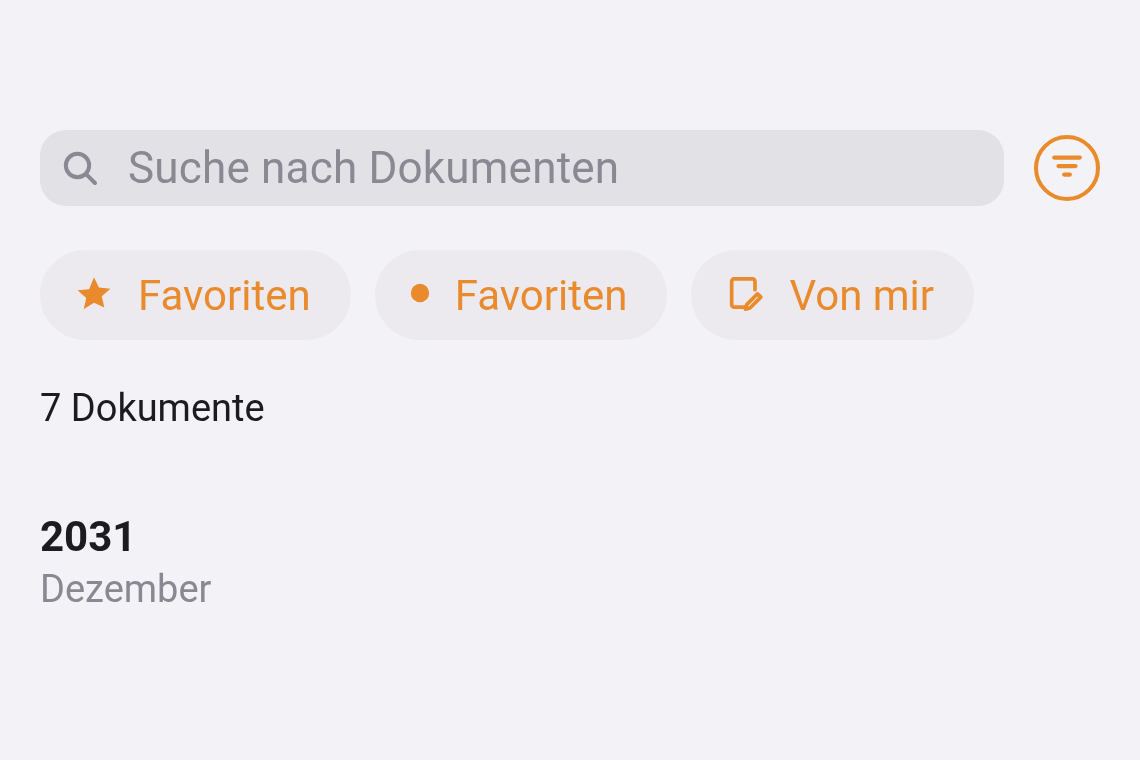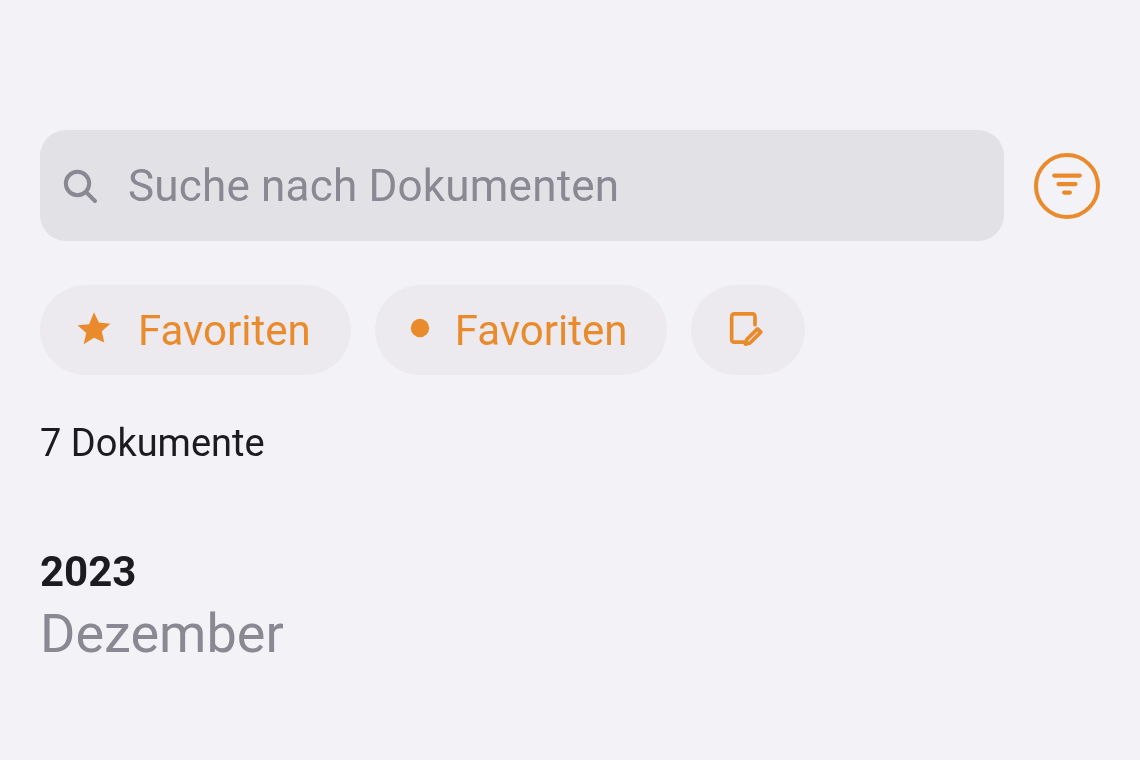"Suche nach Dokumenten" .search-input { height: 111px -> 76px }
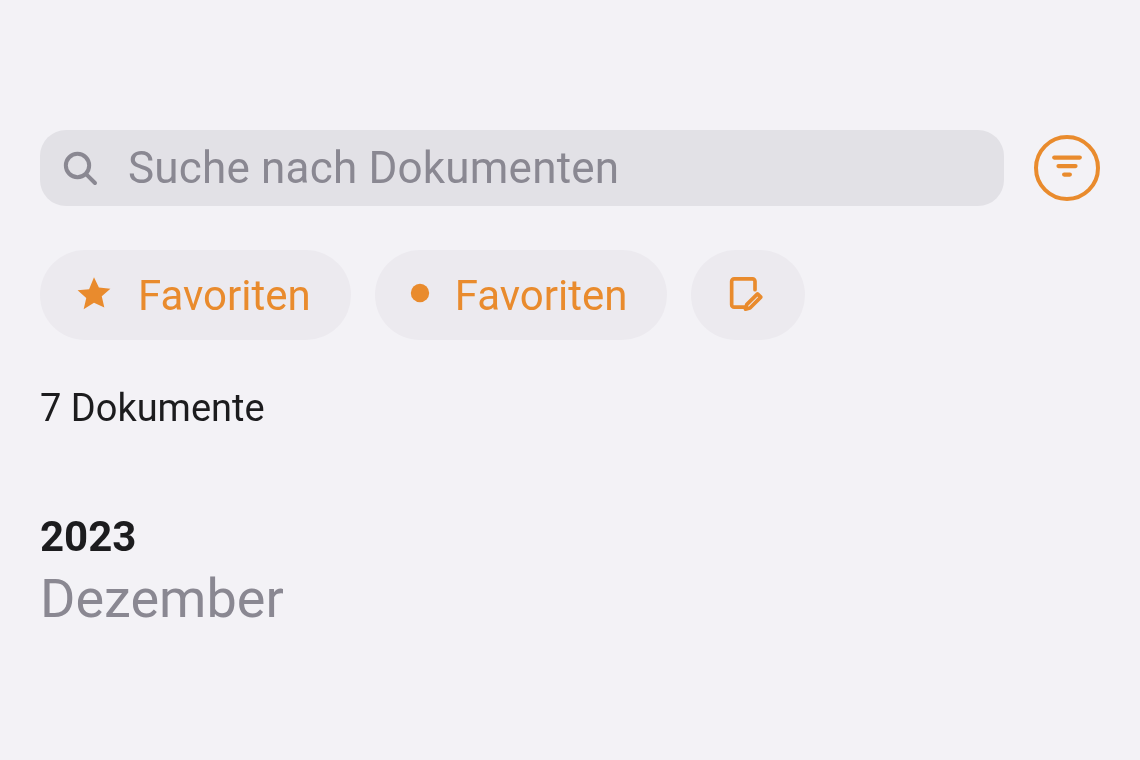"Von mir" span.chip-label { html: none -> <span>Von mir</span> }
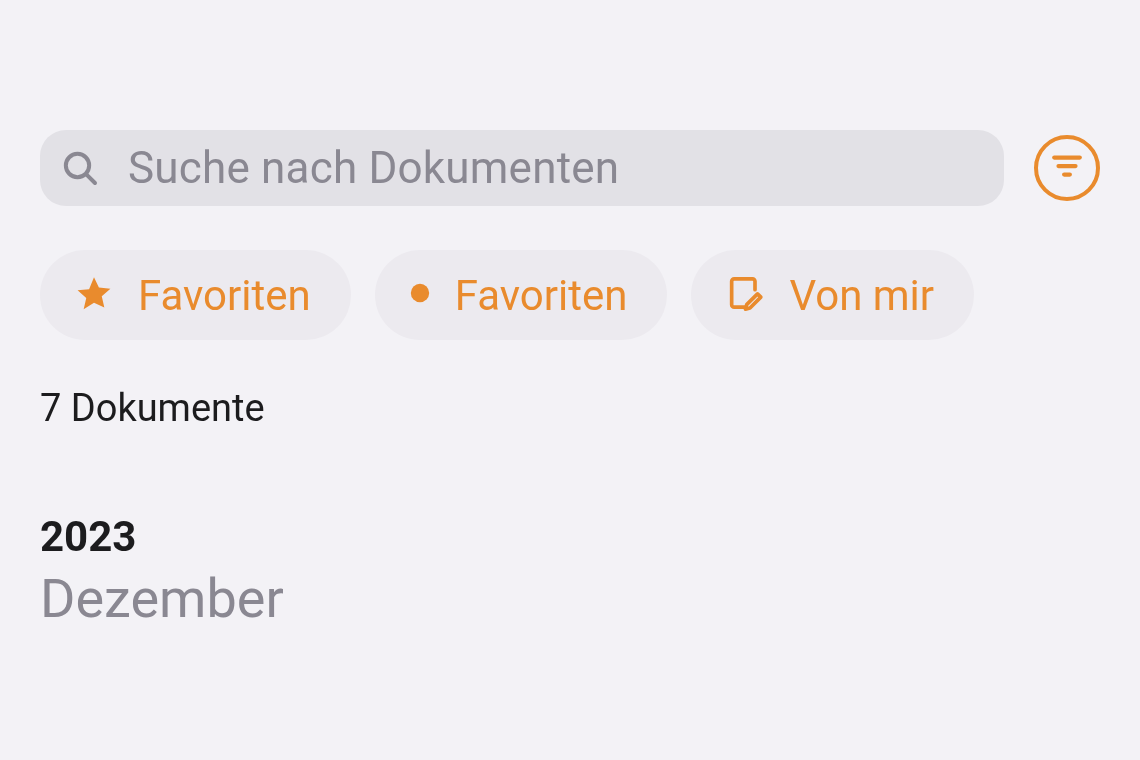"2023" div.year-label { text: 2023 -> 2031 }
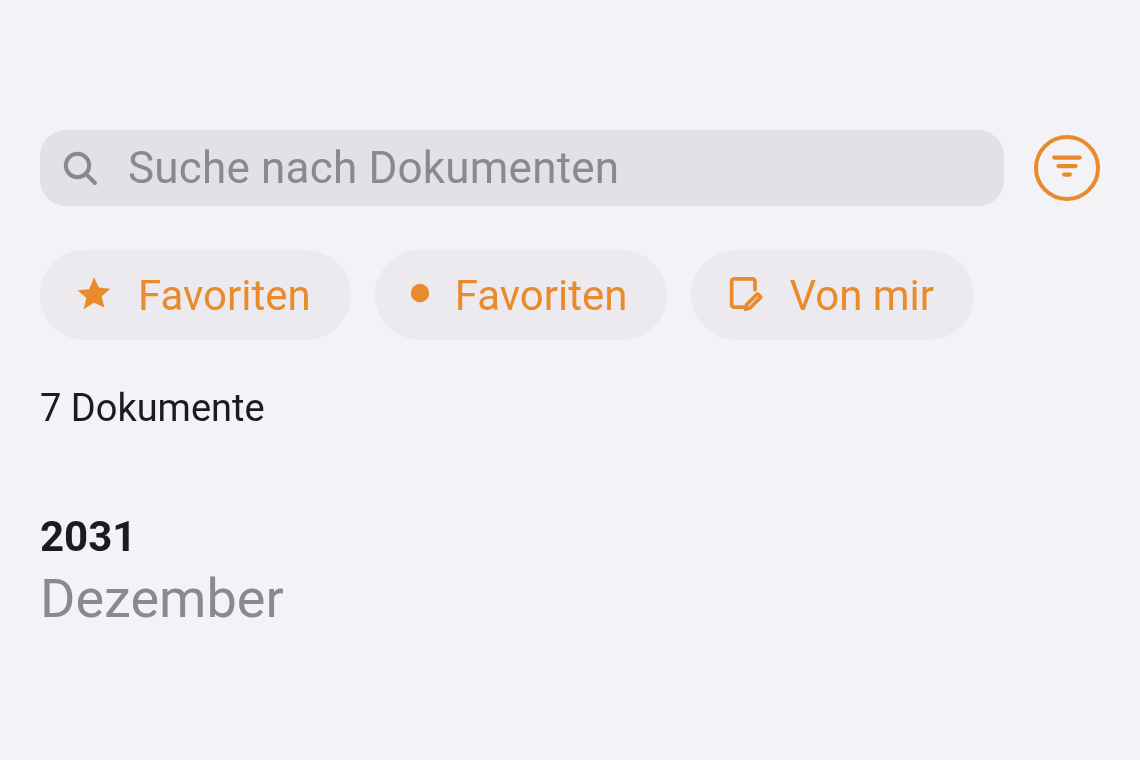"Dezember" .month-label { font-size: 54px -> 38px }
